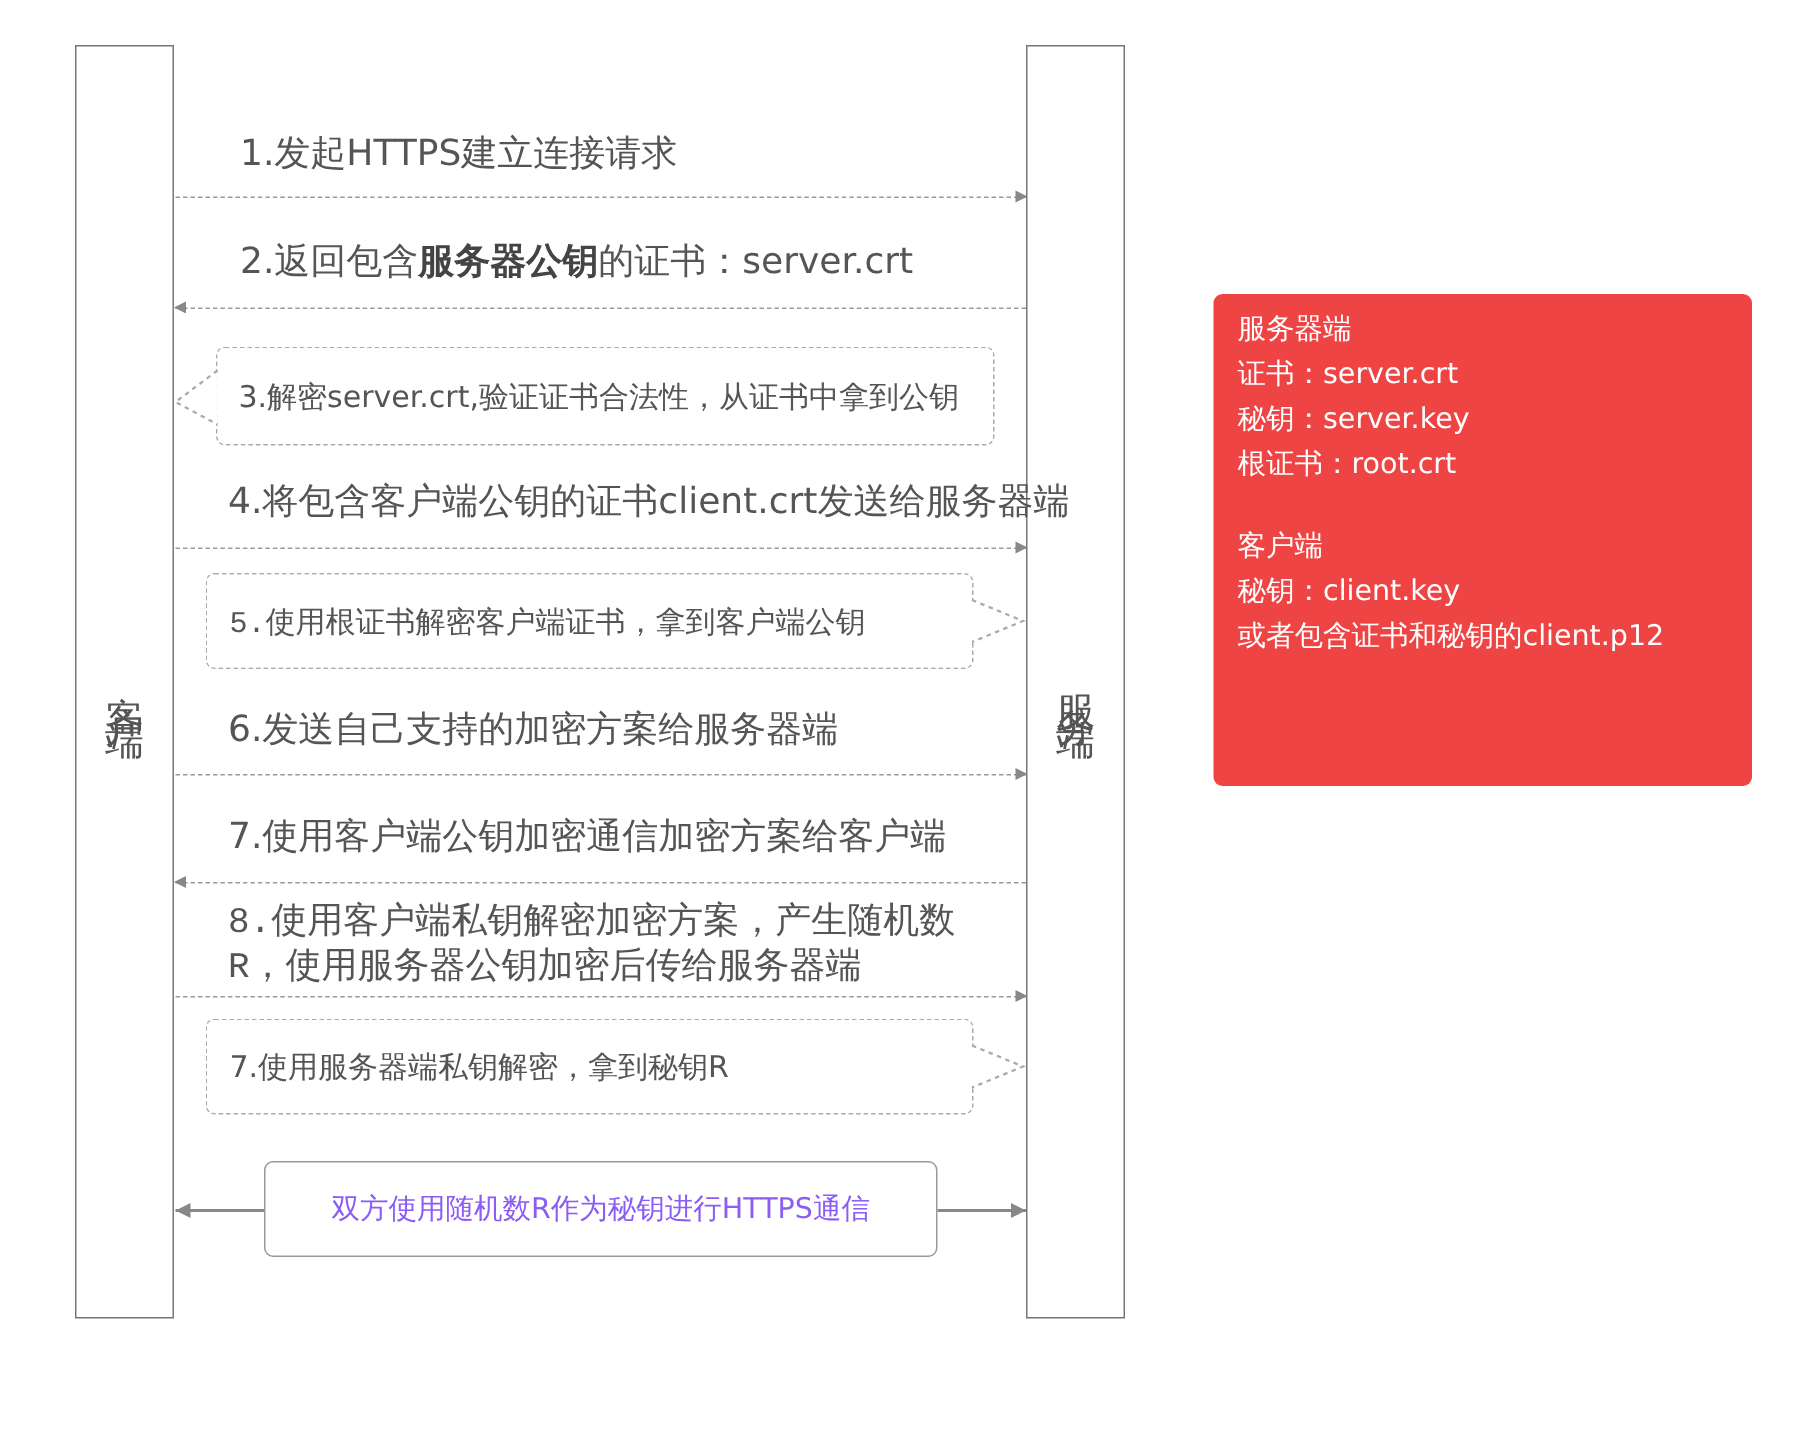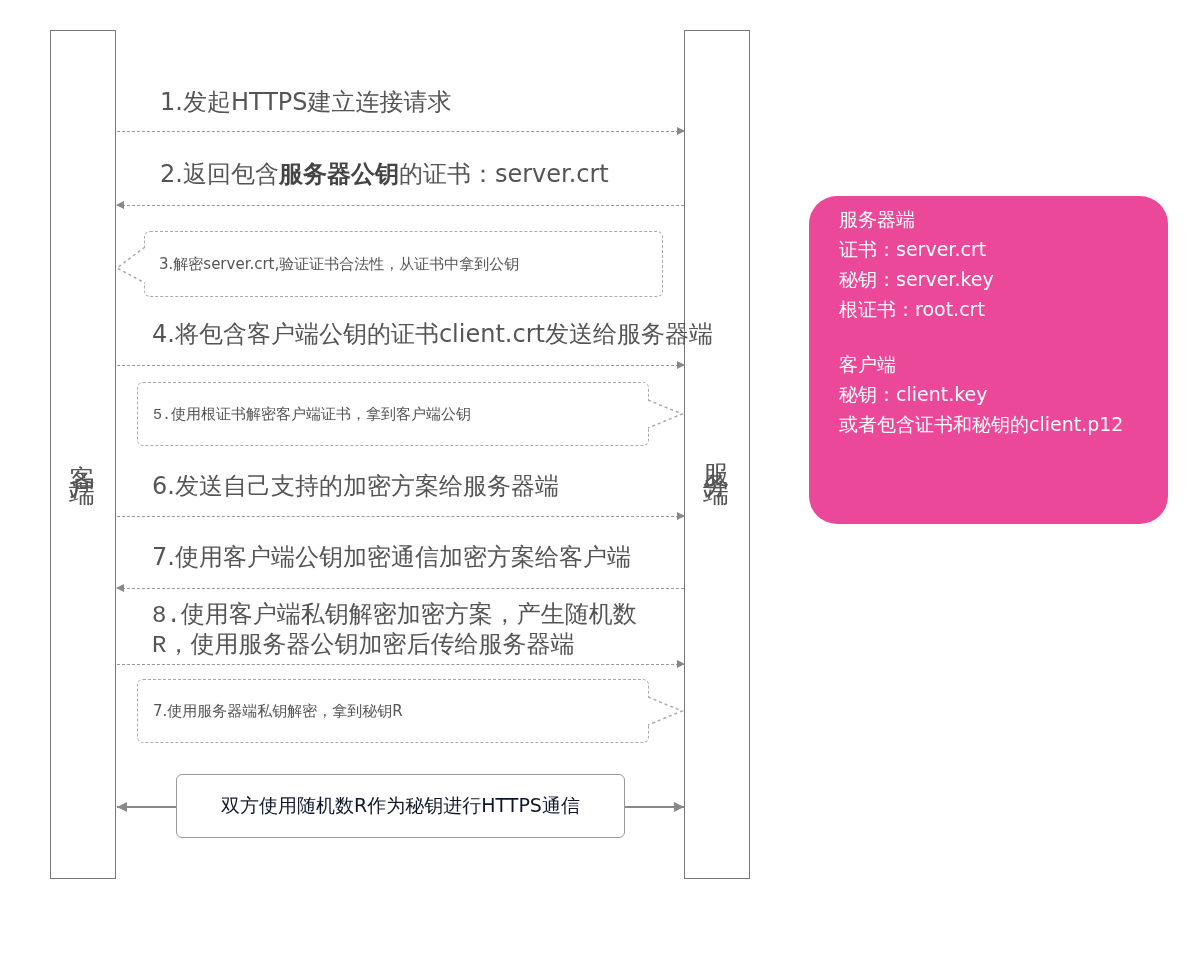"服务器端" .note { background: #ec4899 -> #ef4444; border-radius: 28px -> 6px; padding: 8px 30px -> 8px 16px }
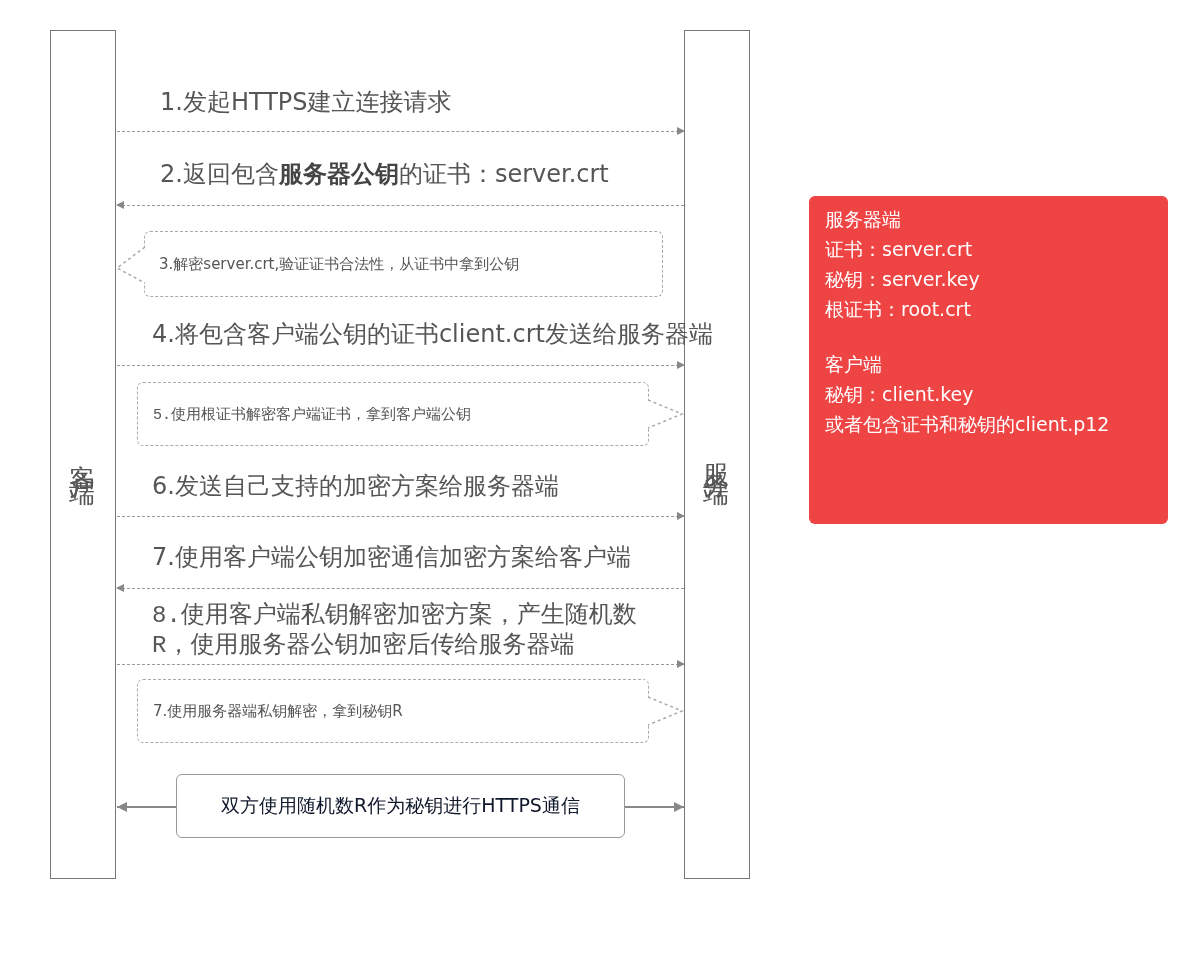"3.解密server.crt,验证证书合法性，从证书中拿到公钥" .bubble .text { font-size: 15px -> 20px }
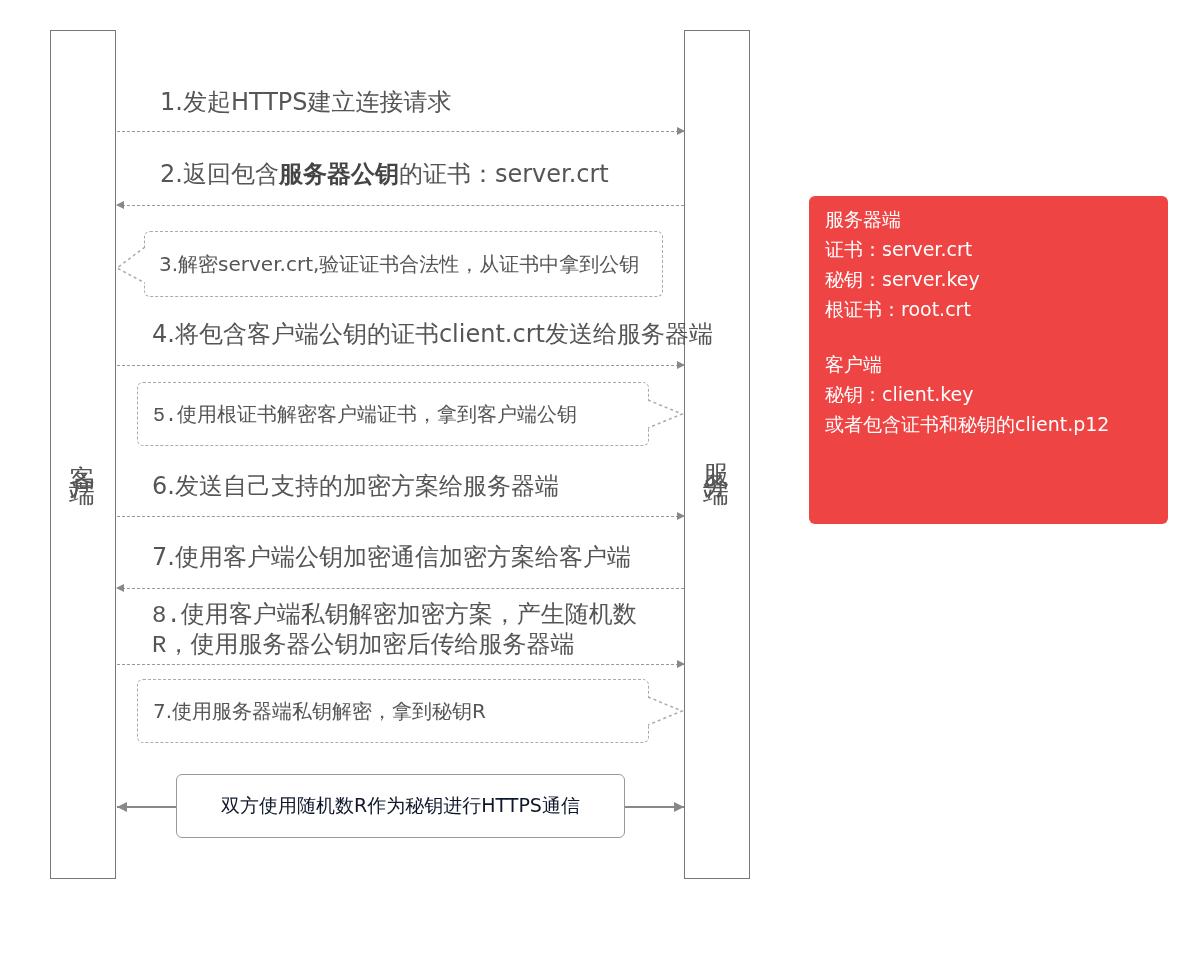"双方使用随机数R作为秘钥进行HTTPS通信" .solid-box { color: #0f172a -> #8b5cf6 }
